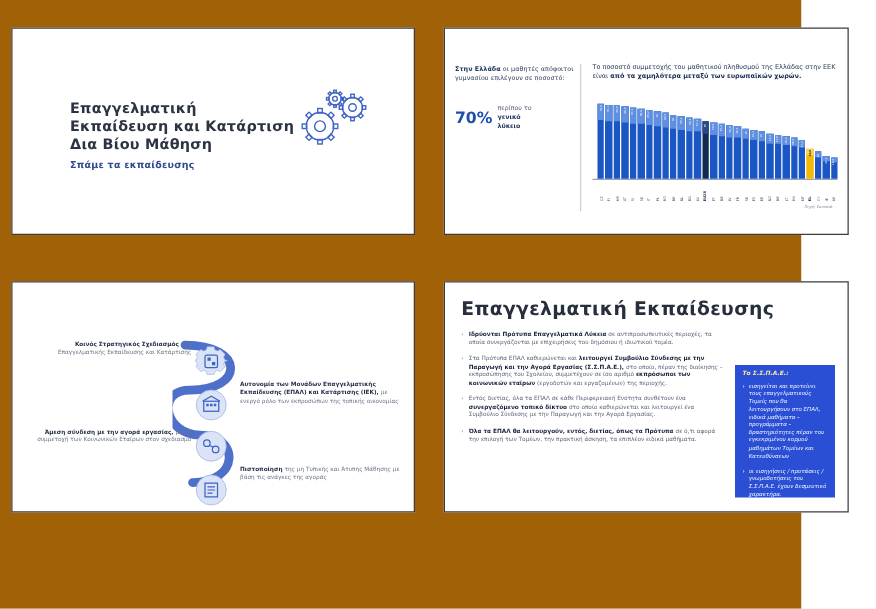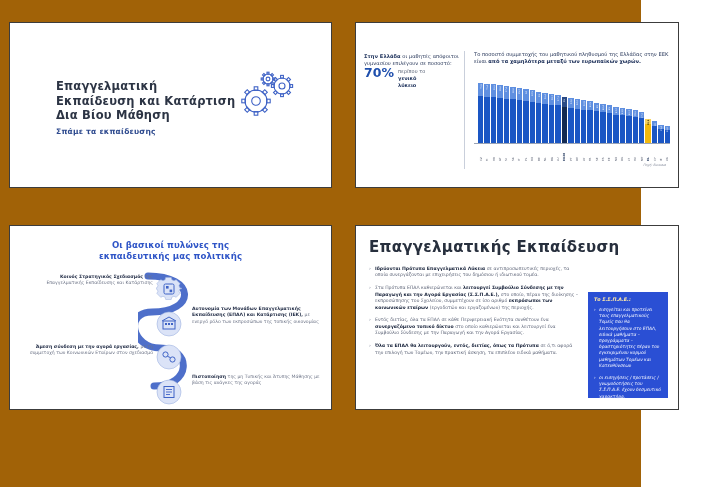"70%" .s2-stat { align-items: flex-start -> center; margin-top: 0 -> 16px }
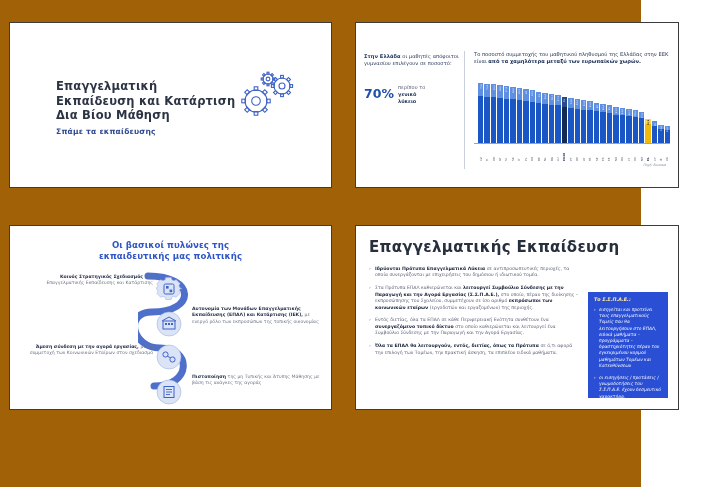"Οι βασικοί πυλώνες της" div.s3-title { html: <div>Οι βασικοί πυλώνες της εκπαιδευτικής μας πολιτικής</div> -> none }
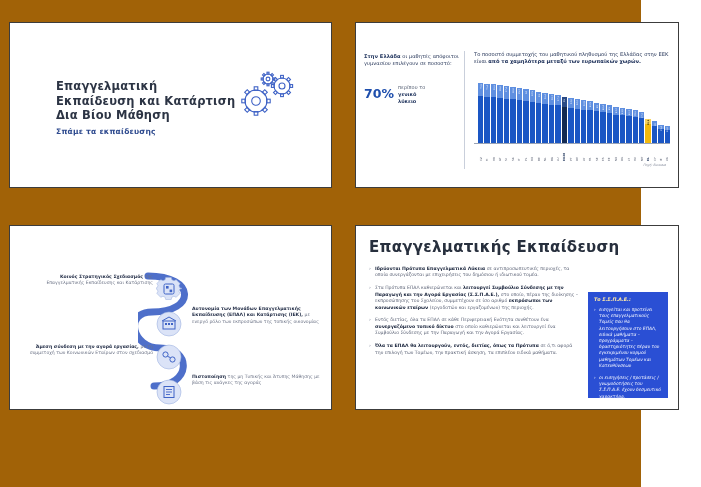"Επαγγελματικής Εκπαίδευση" div.s4-title { text: Επαγγελματικής Εκπαίδευση -> Επαγγελματική Εκπαίδευσης }
